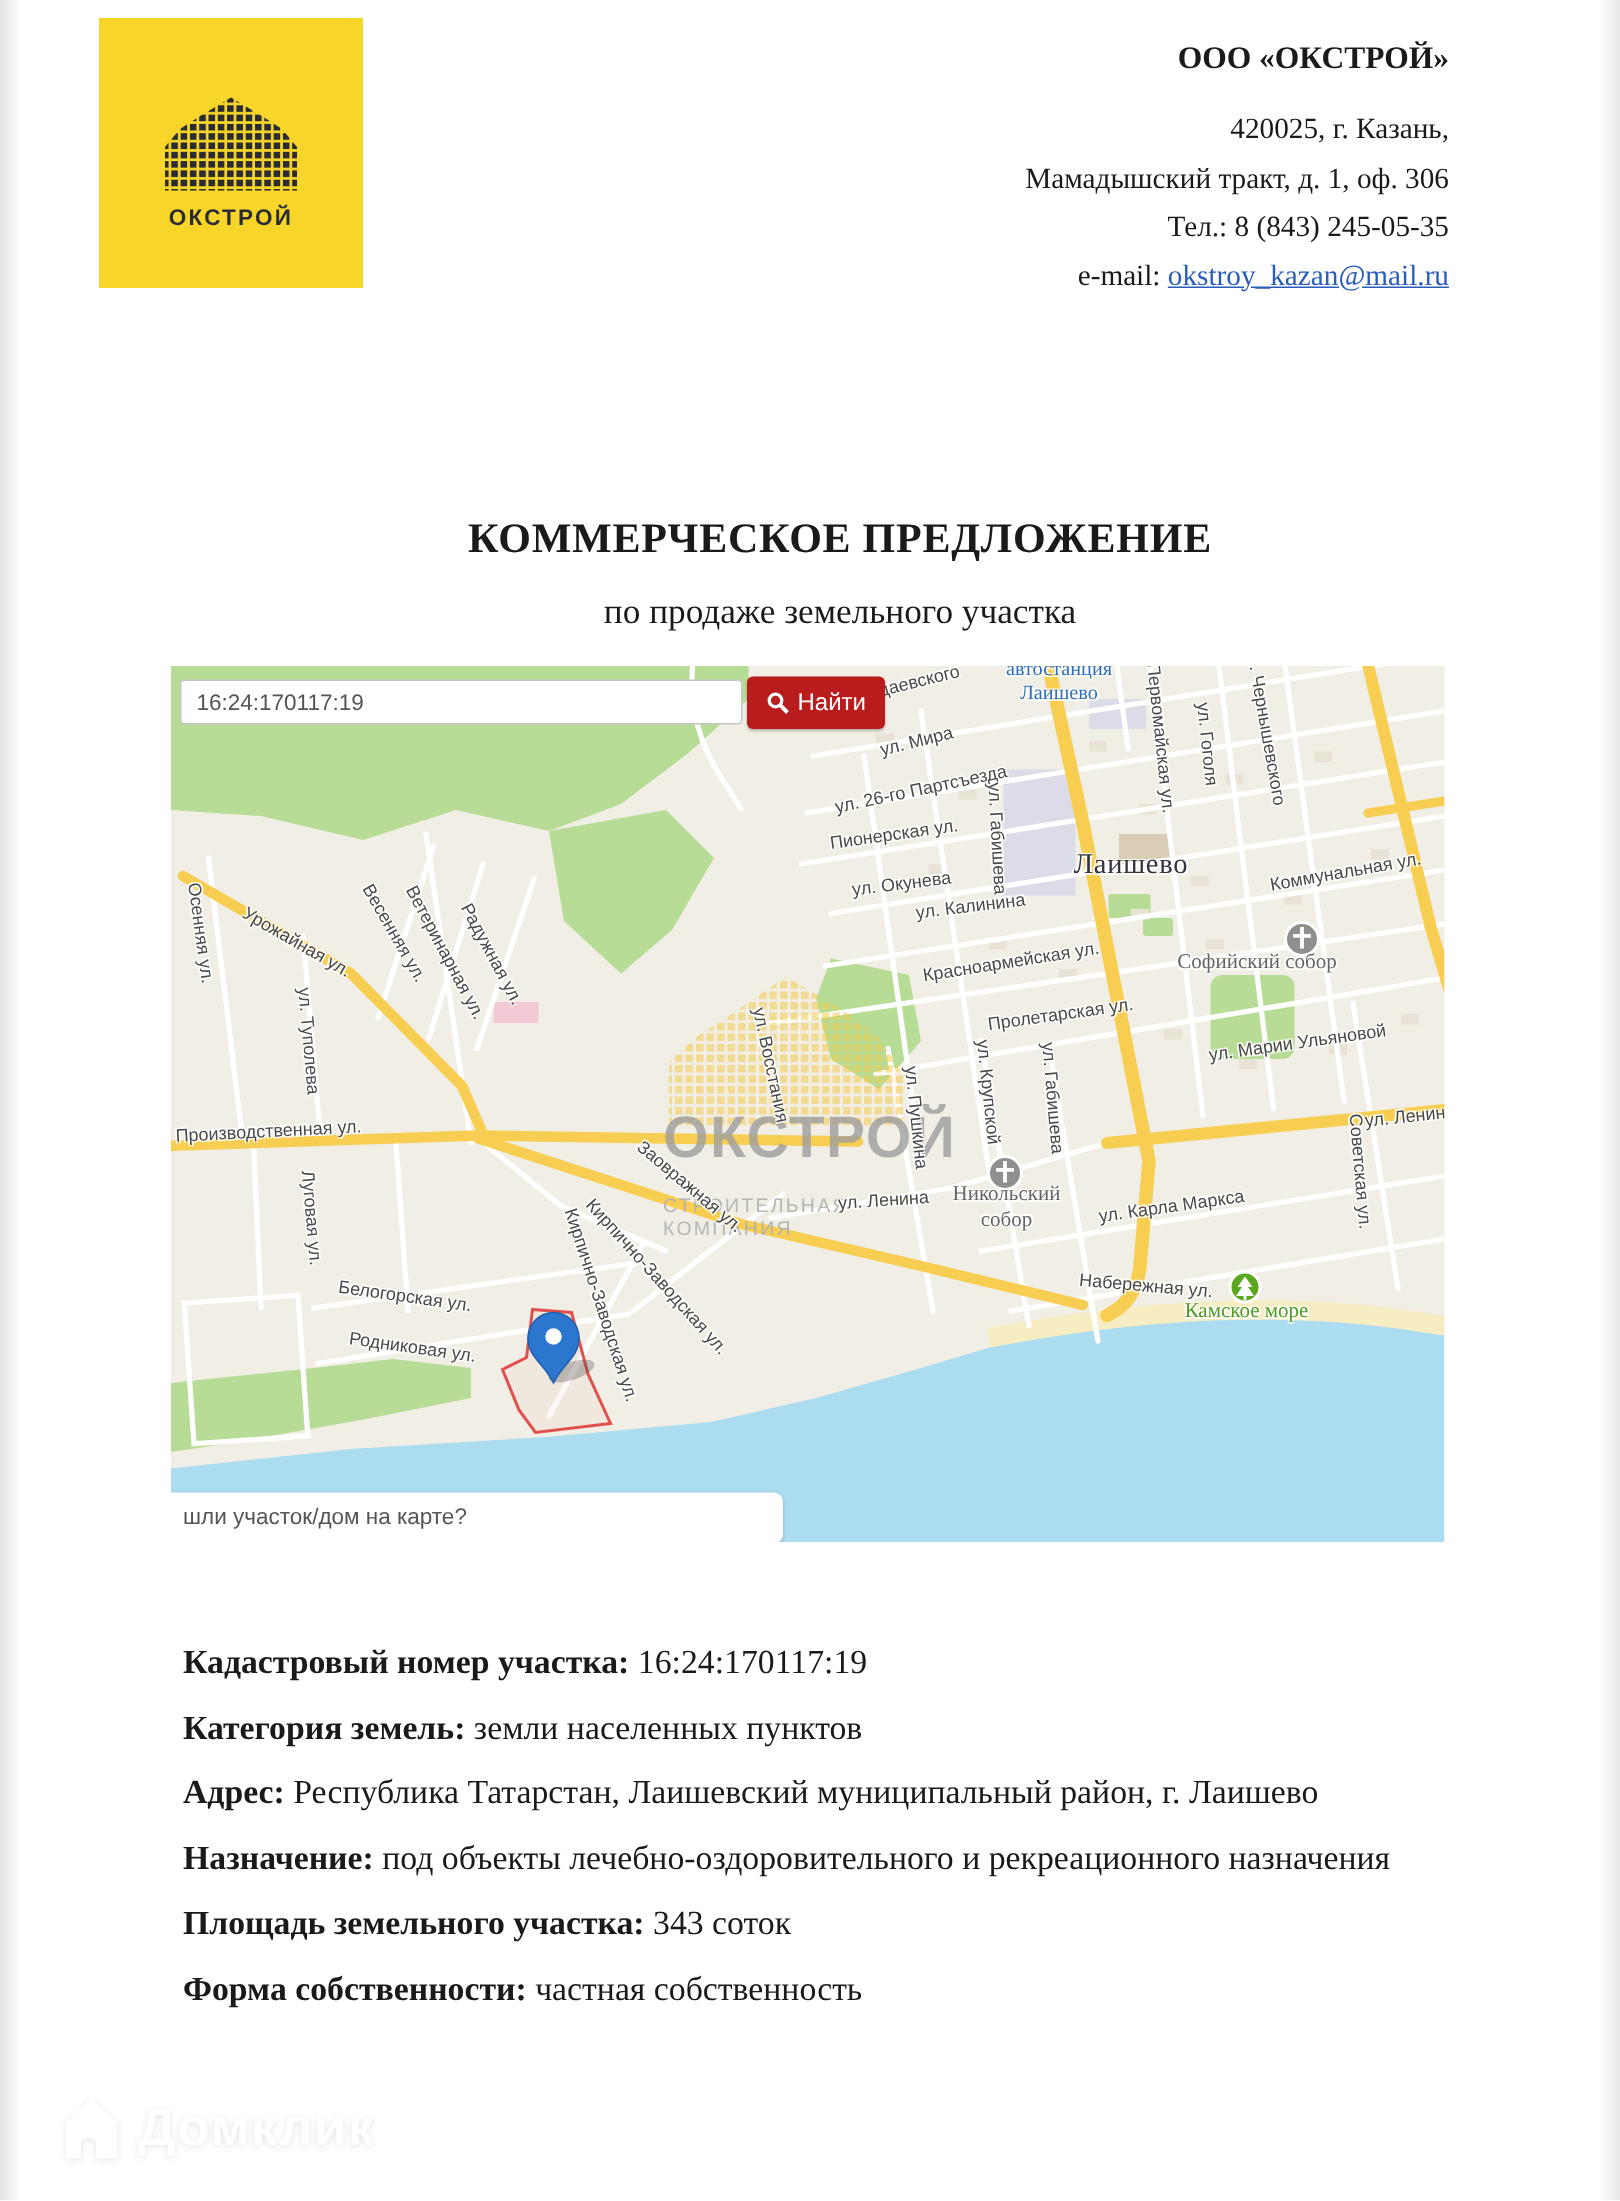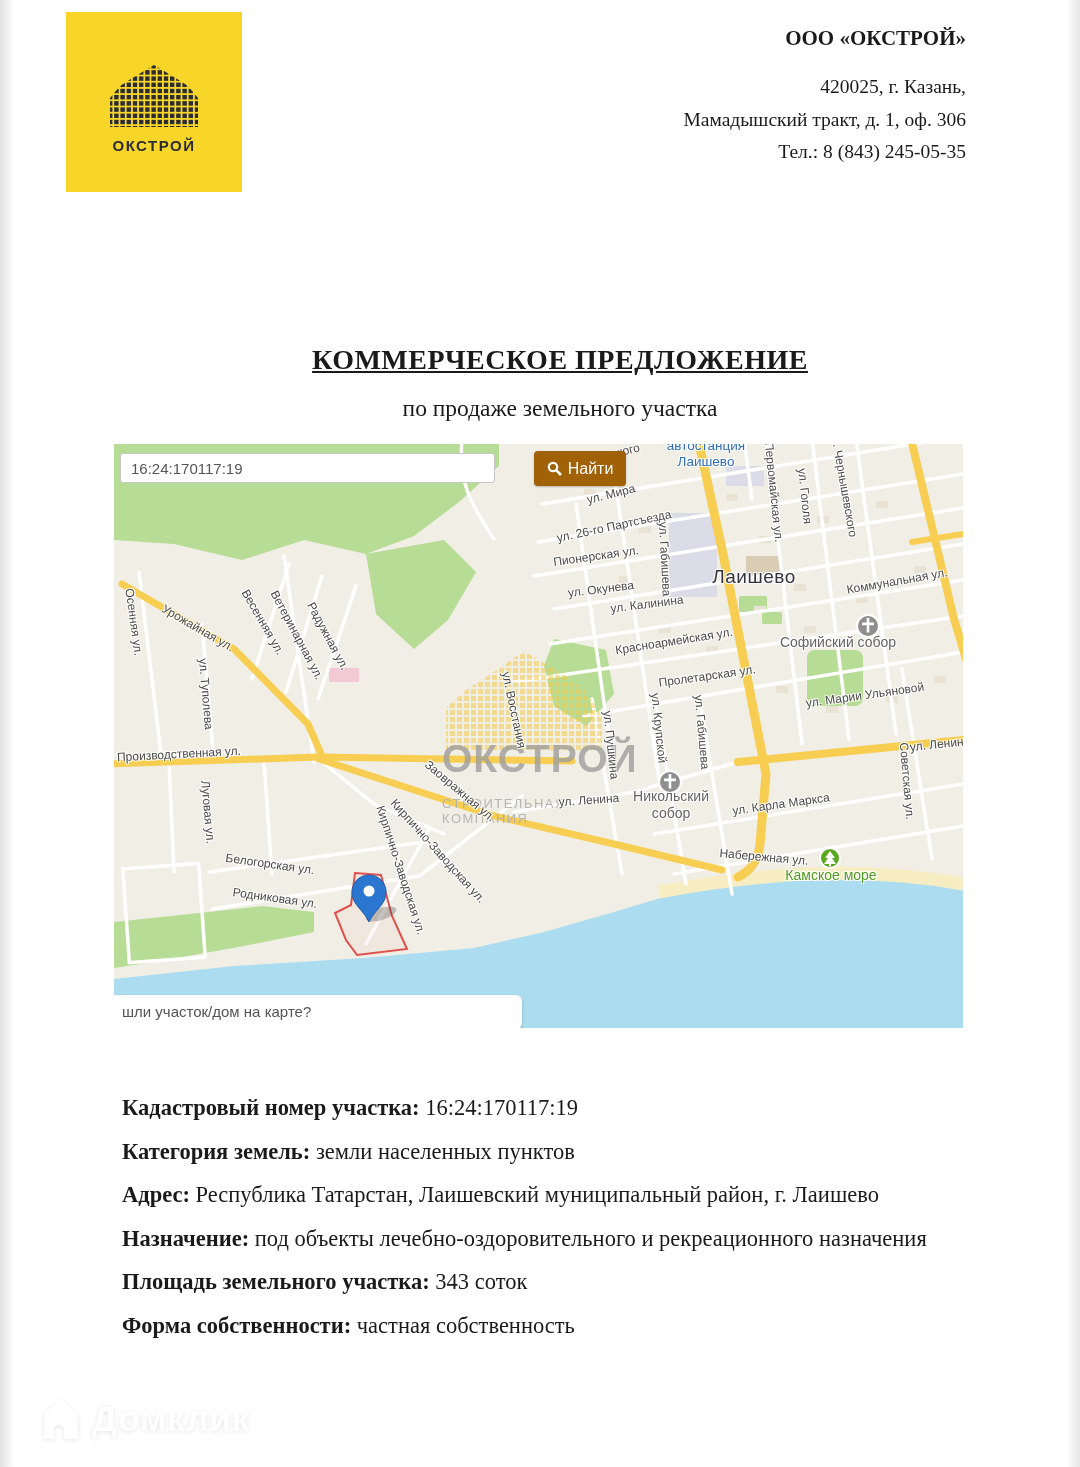"e-mail: okstroy_kazan@mail.ru" div.company-line { html: none -> <div><span>e-mail: </span><a>okstroy_kazan@mail.ru</a></div> }
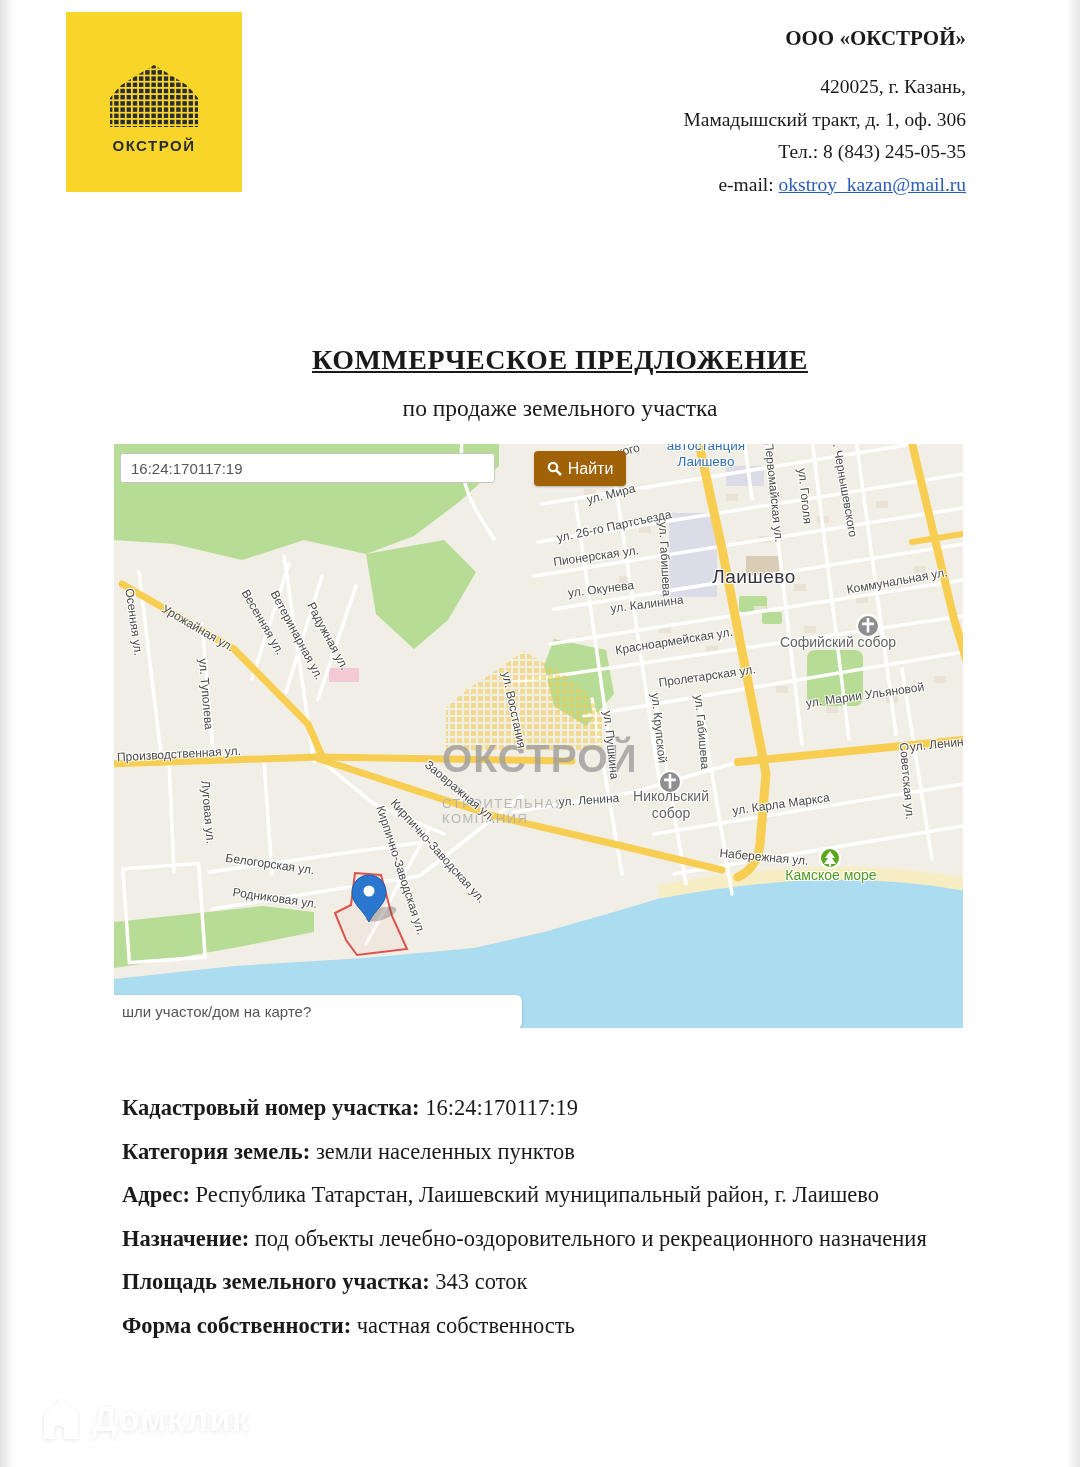"КОММЕРЧЕСКОЕ ПРЕДЛОЖЕНИЕ" .doc-title { text-decoration: underline -> none }
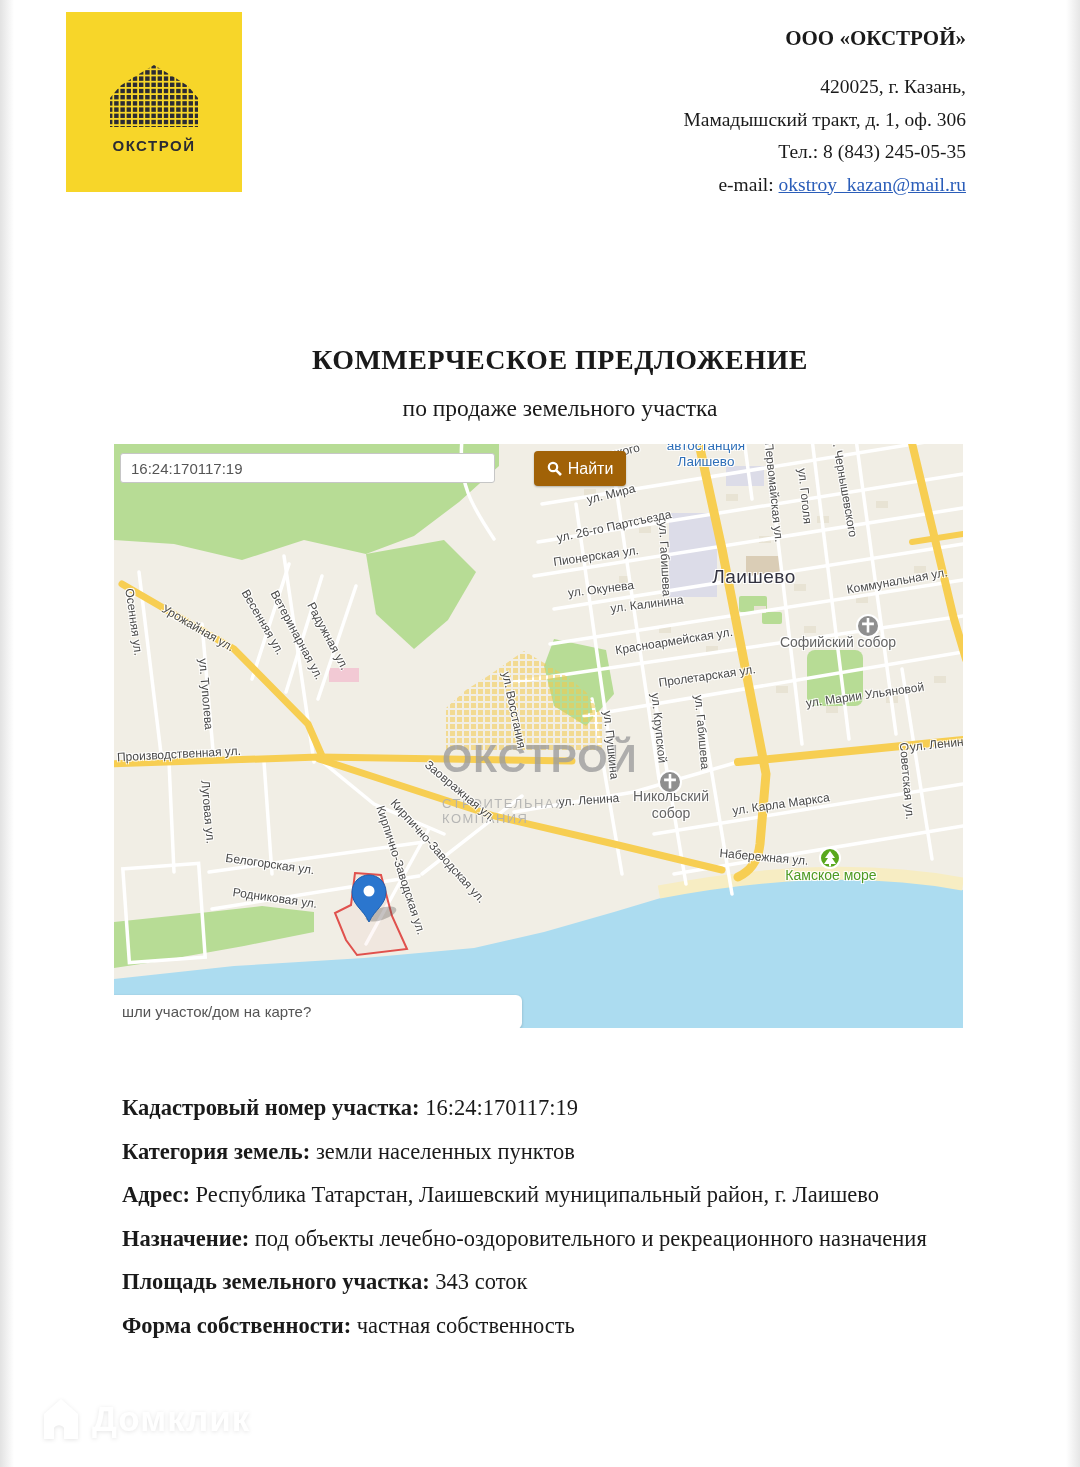"автостанция Лаишево" .poi { font-family: Liberation Sans, sans-serif -> Liberation Serif, serif }
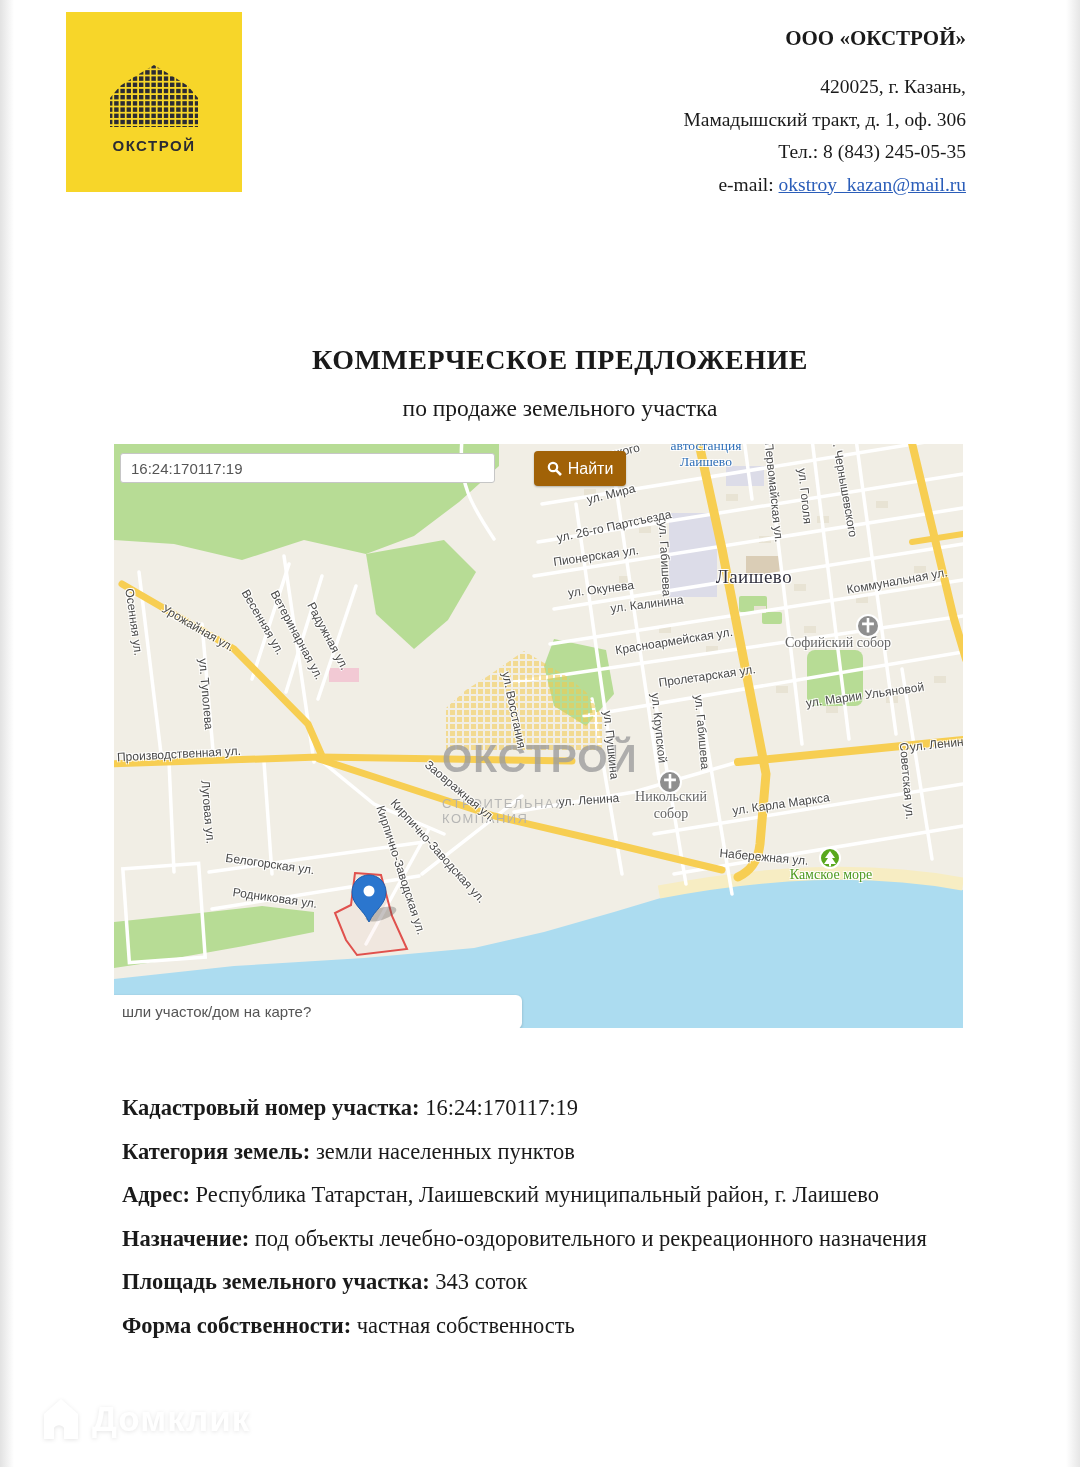"Найти" .map-search-button { background: #a16207 -> #b91c1c; margin-left: 36px -> none }
